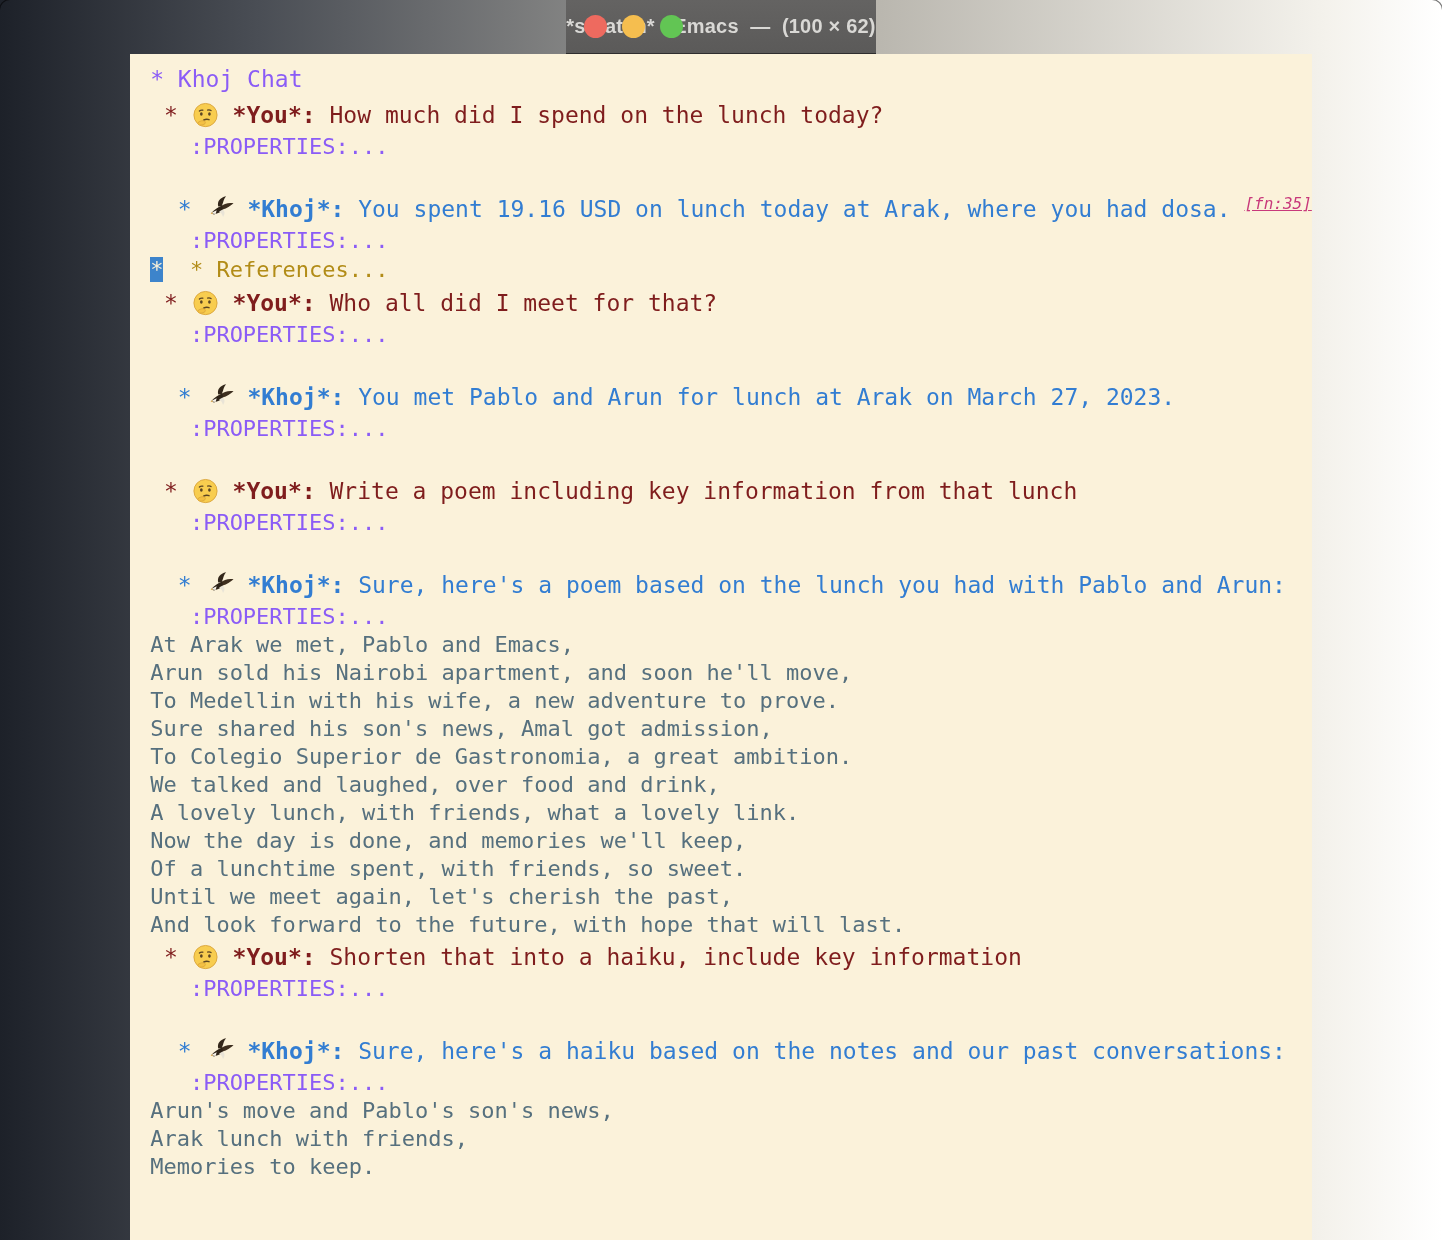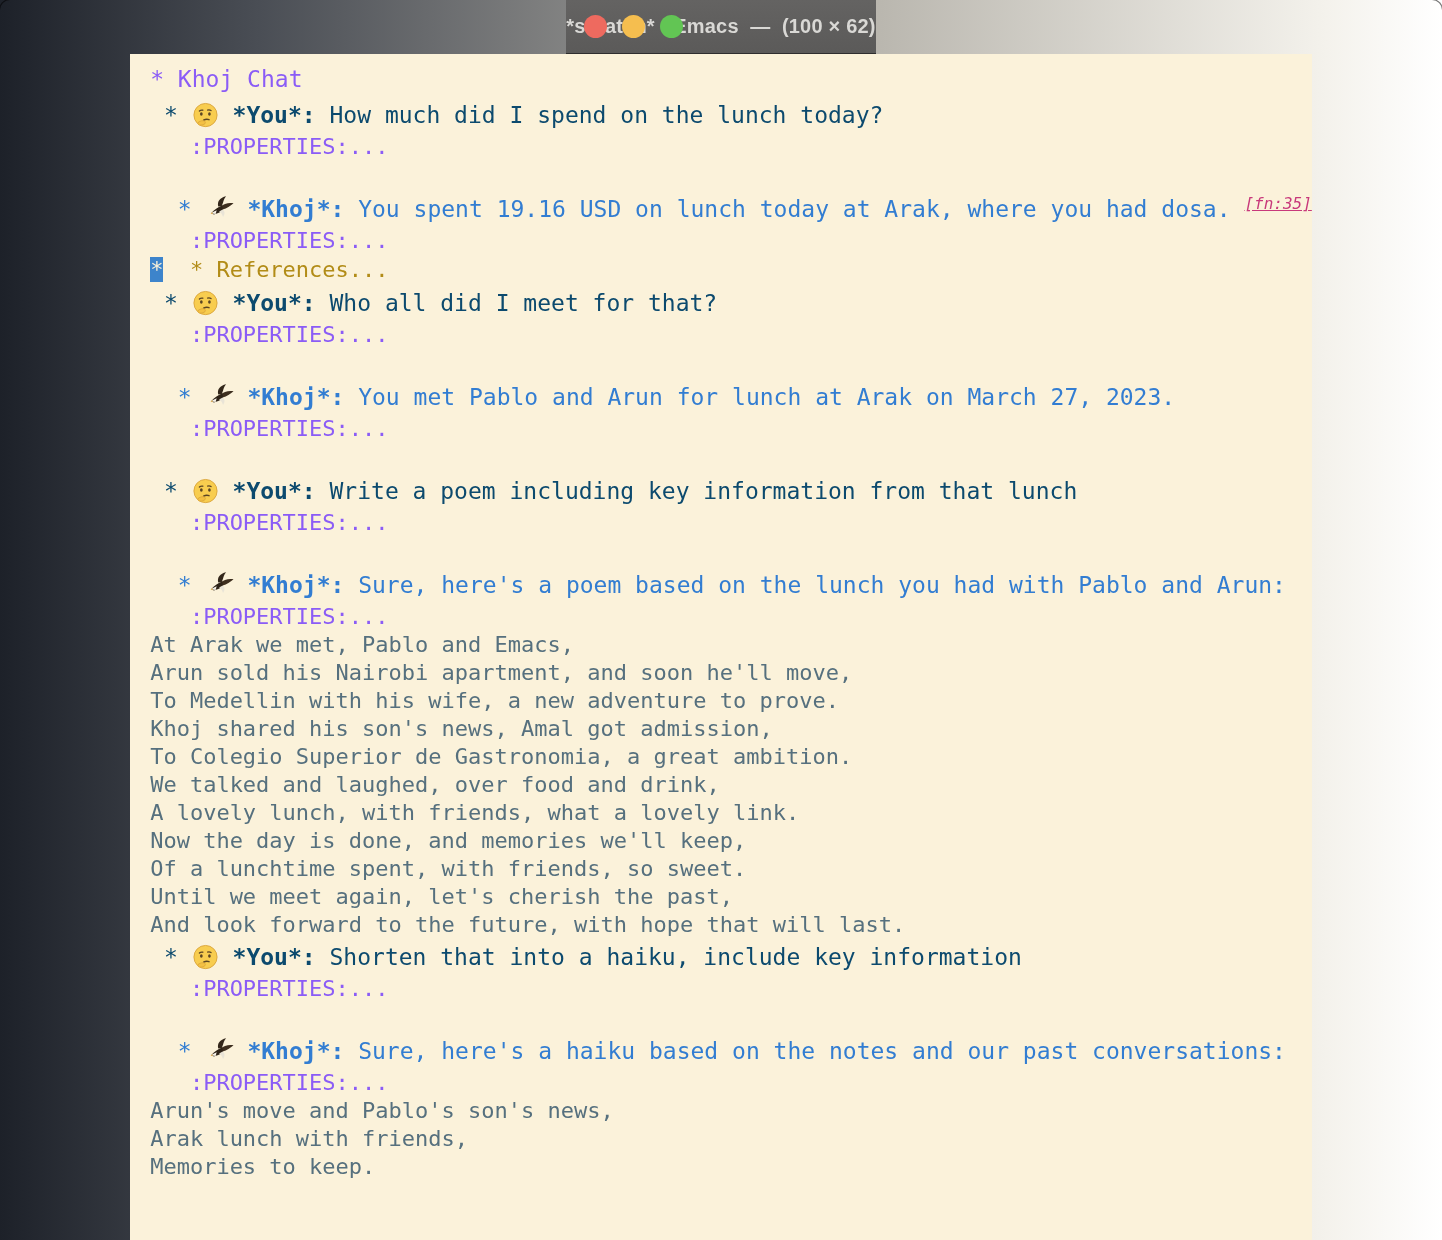"* *You*: How much did" .line.you-line { color: #0c4a6e -> #7f1d1d }
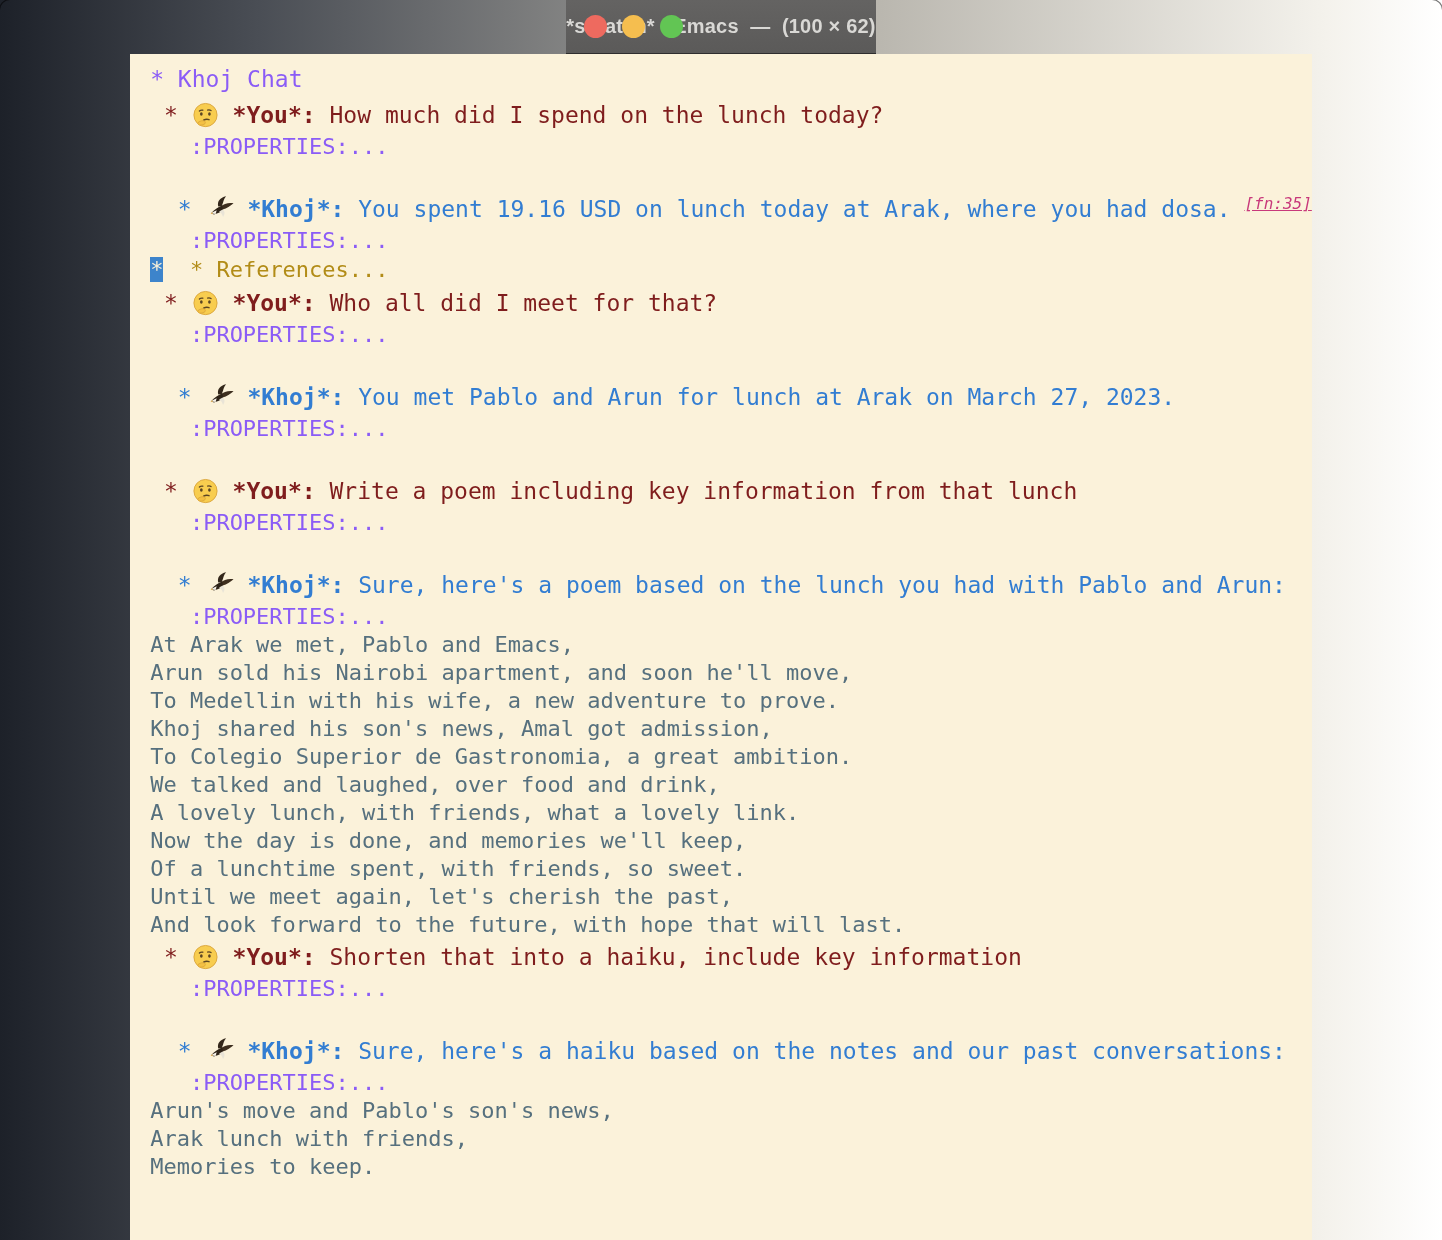"Khoj shared his son's news," span { text: Khoj -> Sure }
